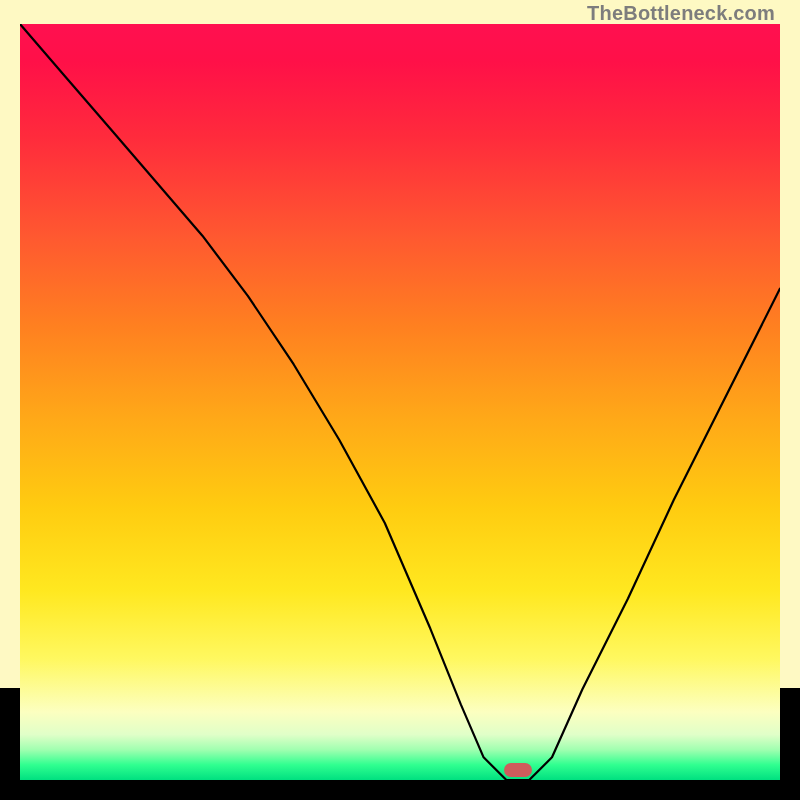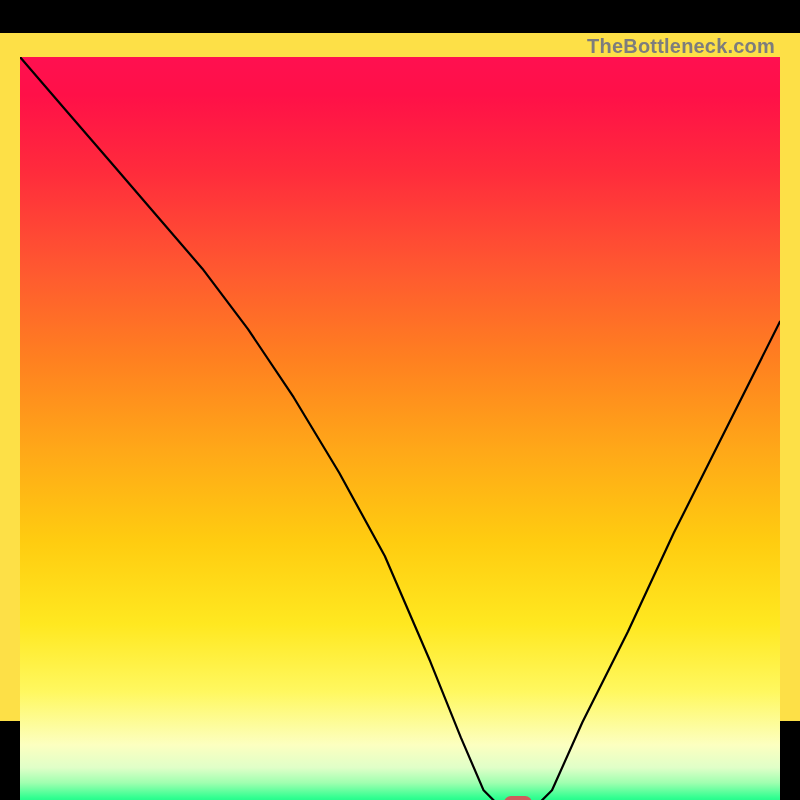"TheBottleneck.com" .chart-container { background: #fde047 -> #fef9c3; margin-top: 33px -> none }
